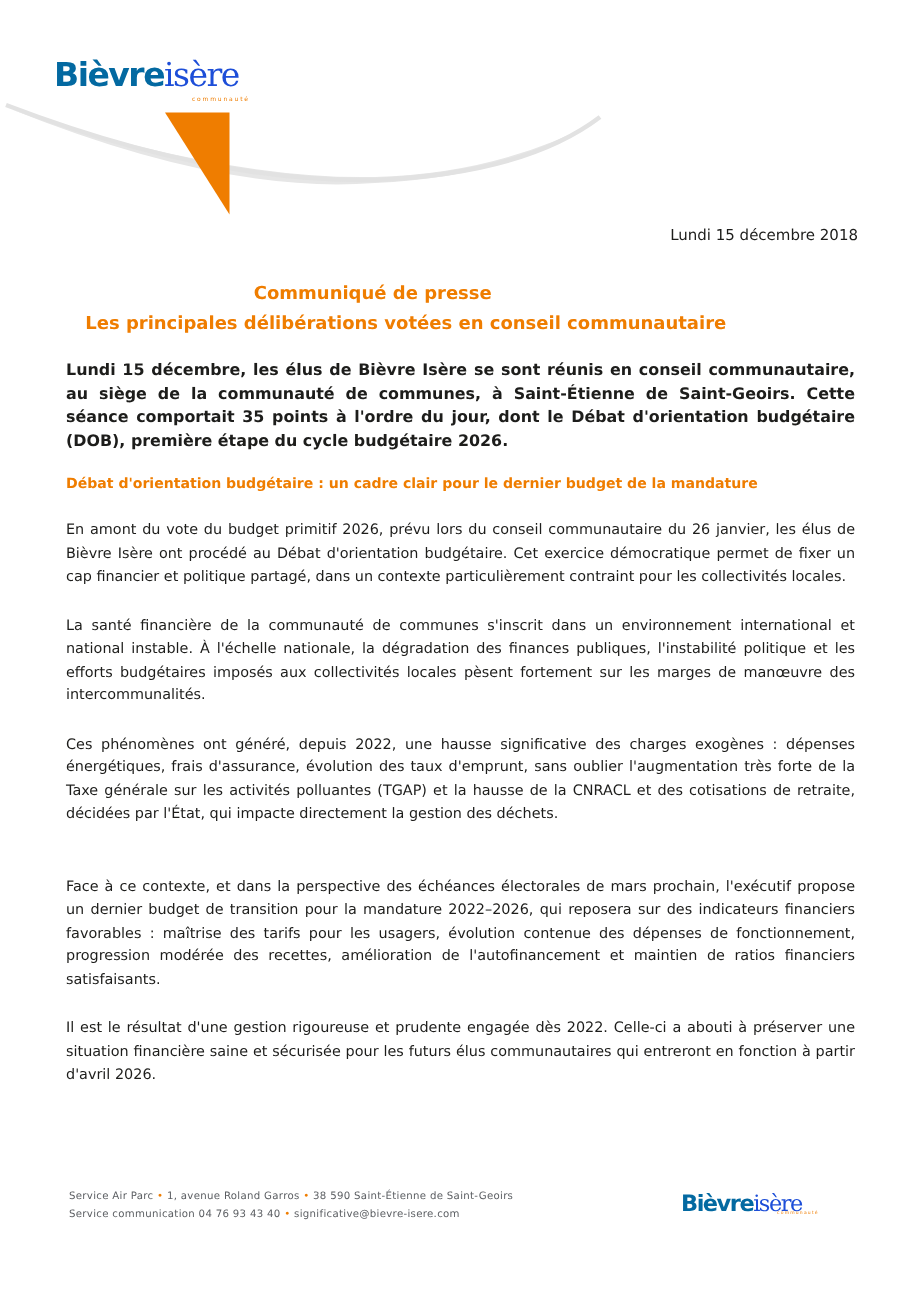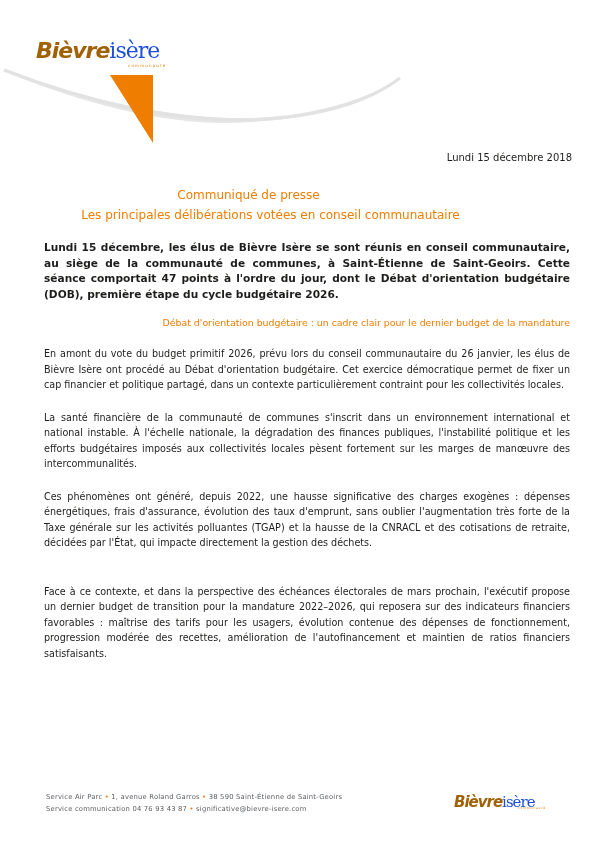"Bièvre" .logo-bold { color: #a16207 -> #0369a1; font-style: italic -> none }
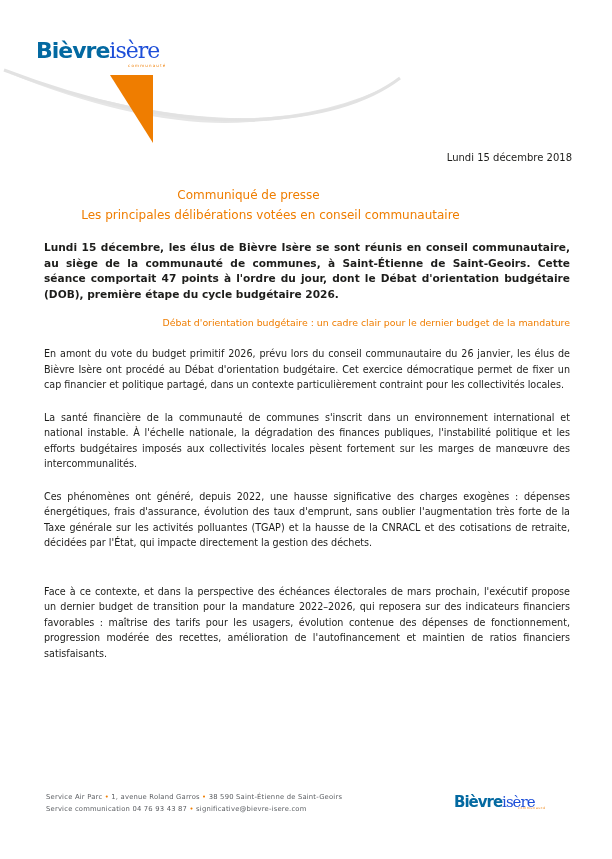"Communiqué de presse" .title-wrap { font-weight: normal -> bold }
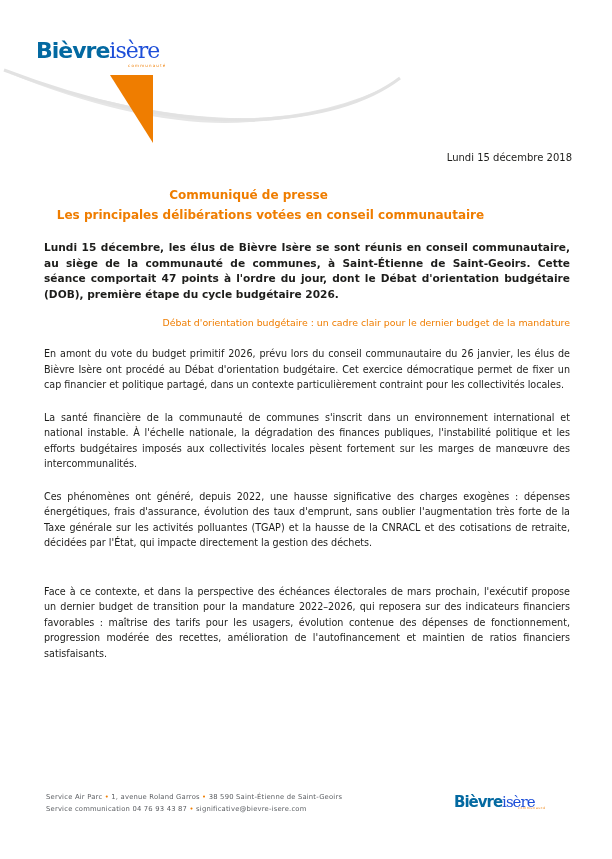"Lundi 15 décembre, les élus" p.lead { text: 47 -> 35 }
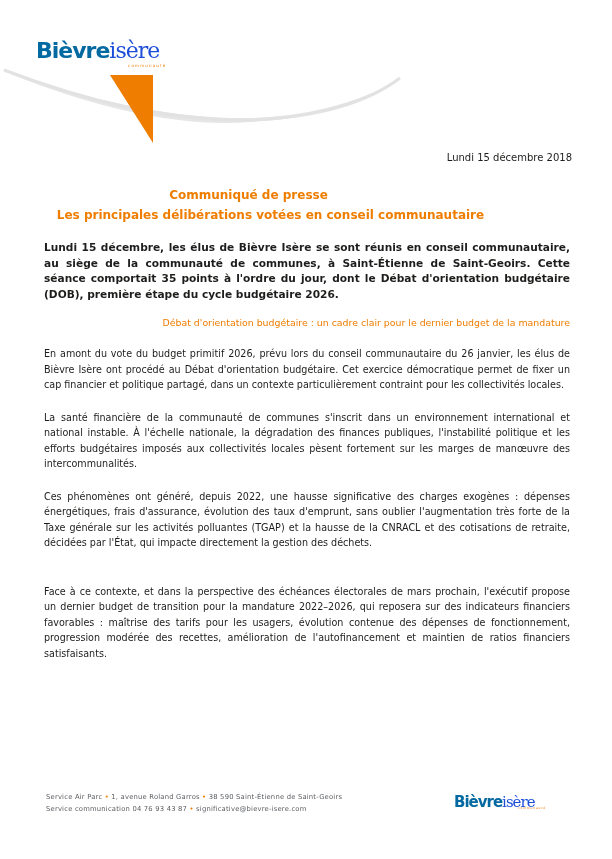"Débat d'orientation budgétaire : un" .h-orange { font-weight: normal -> bold; text-align: right -> none }
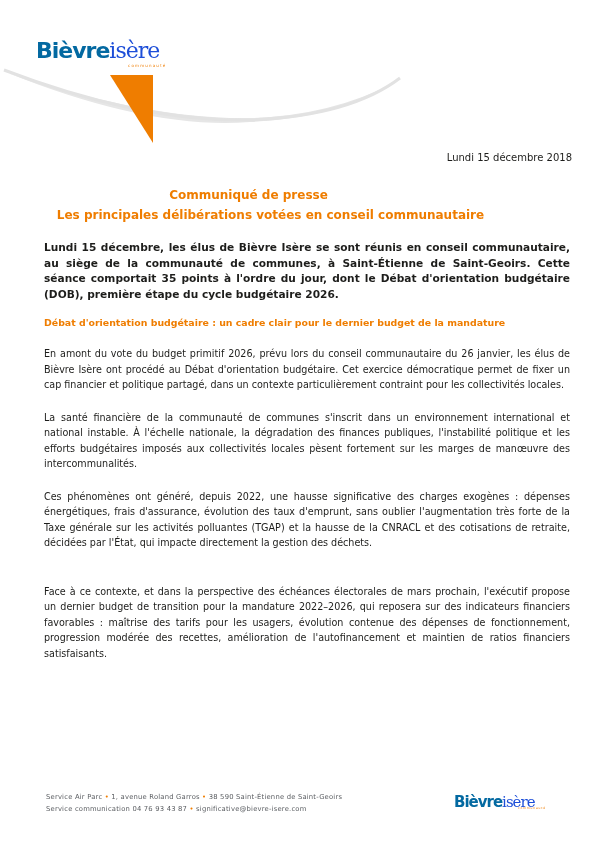"Il est le résultat d'une" p.para { html: none -> <p>Il est le résultat d'une gestion rigoureuse et prudente engagée dès 2022. Celle-ci a abouti à préserver une situation financière saine et sécurisée pour les futurs élus communautaires qui entreront en fonction à partir d'avril 2026.</p> }
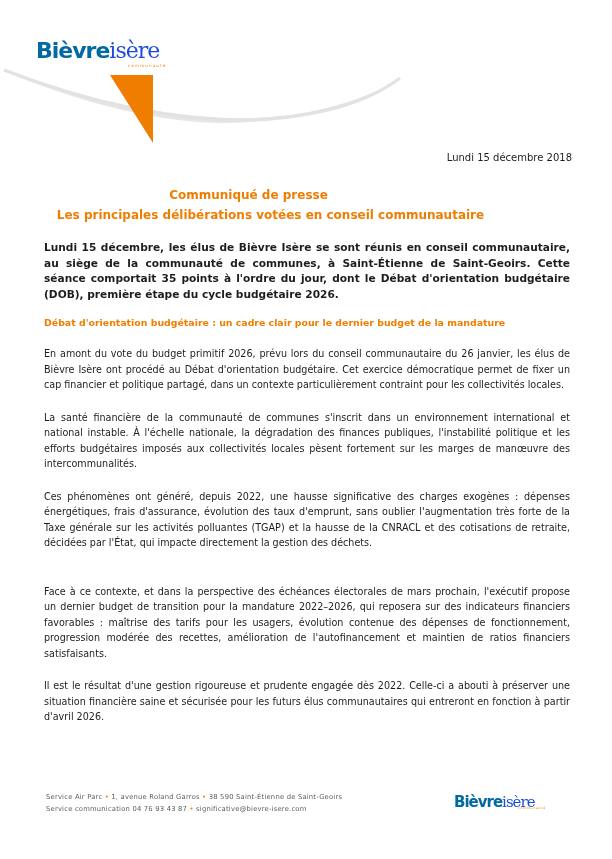"Service communication 04 76 93" span { text: 87 -> 40 }
